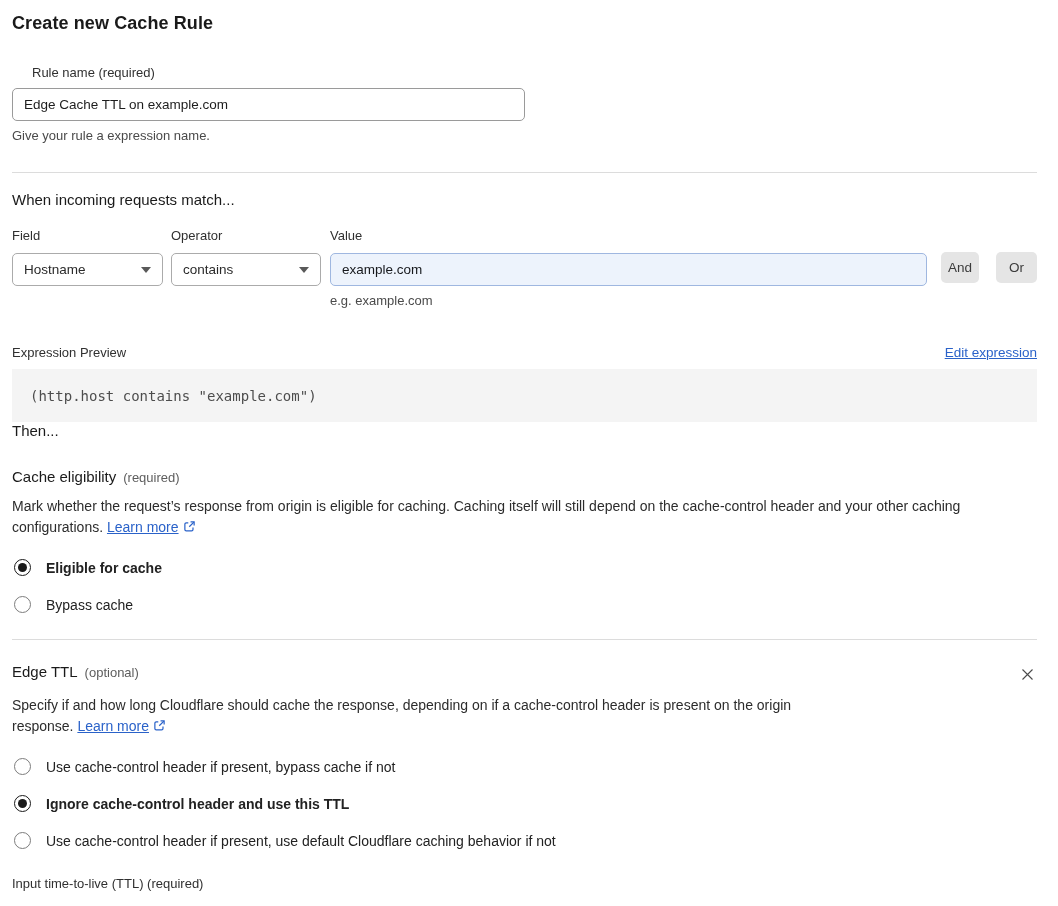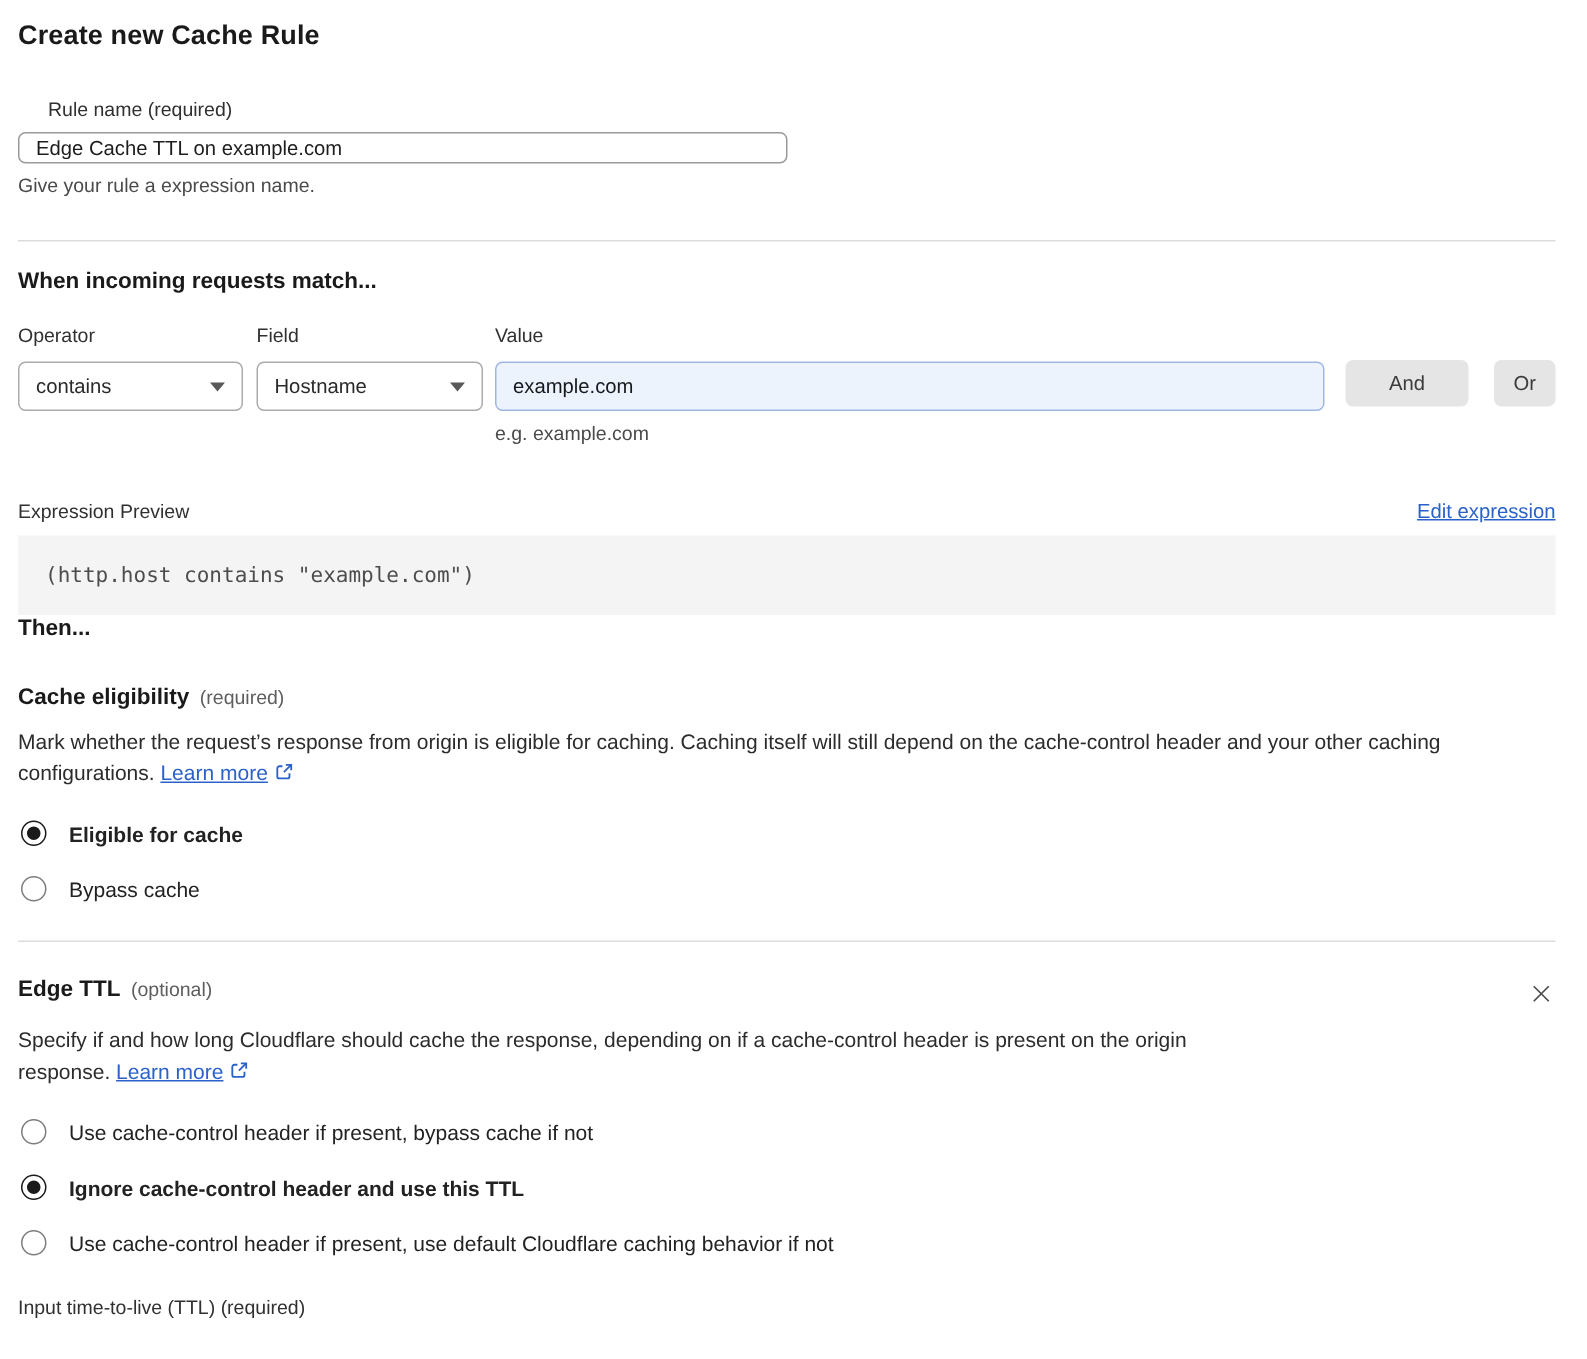"Edge Cache TTL on example.com" .rule-name-input { height: 21px -> 33px }
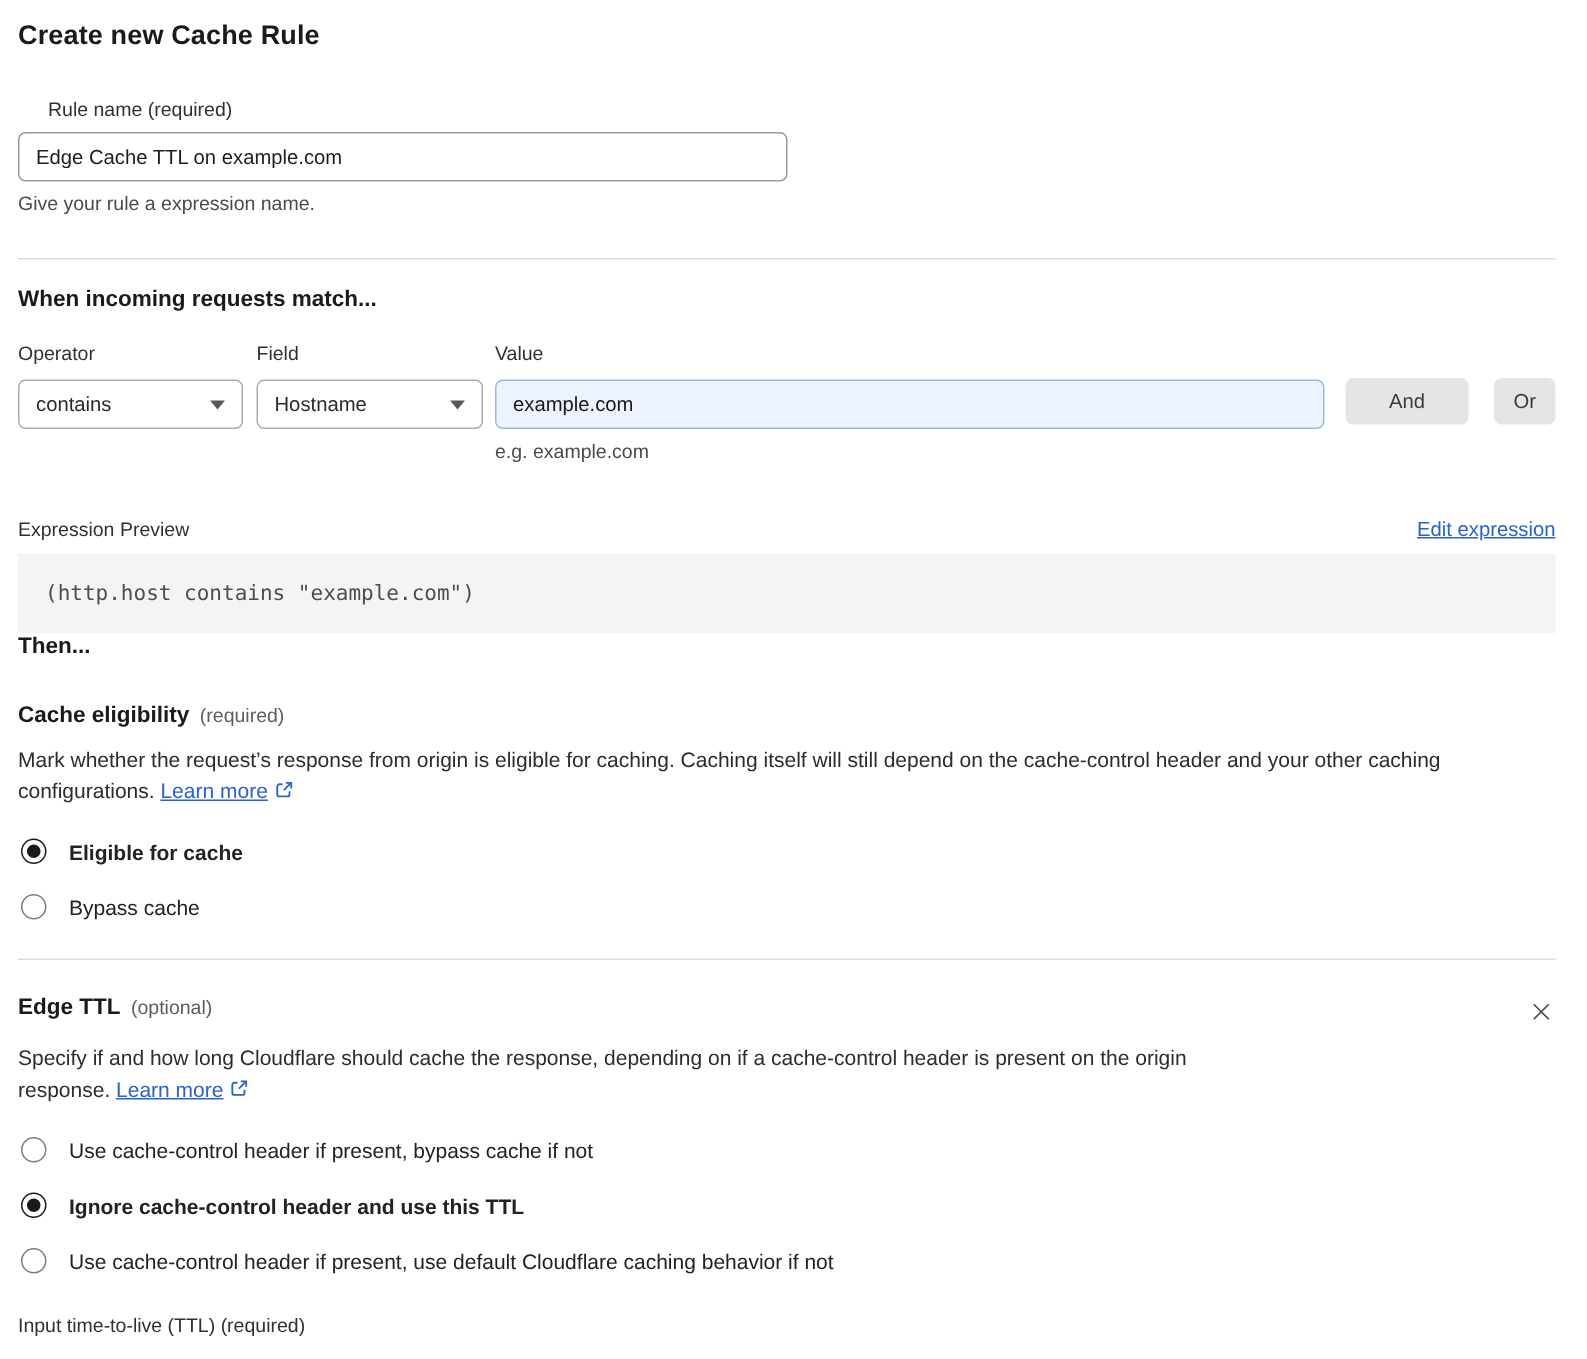"When incoming requests match..." h2.section-heading { font-weight: 700 -> 400 }
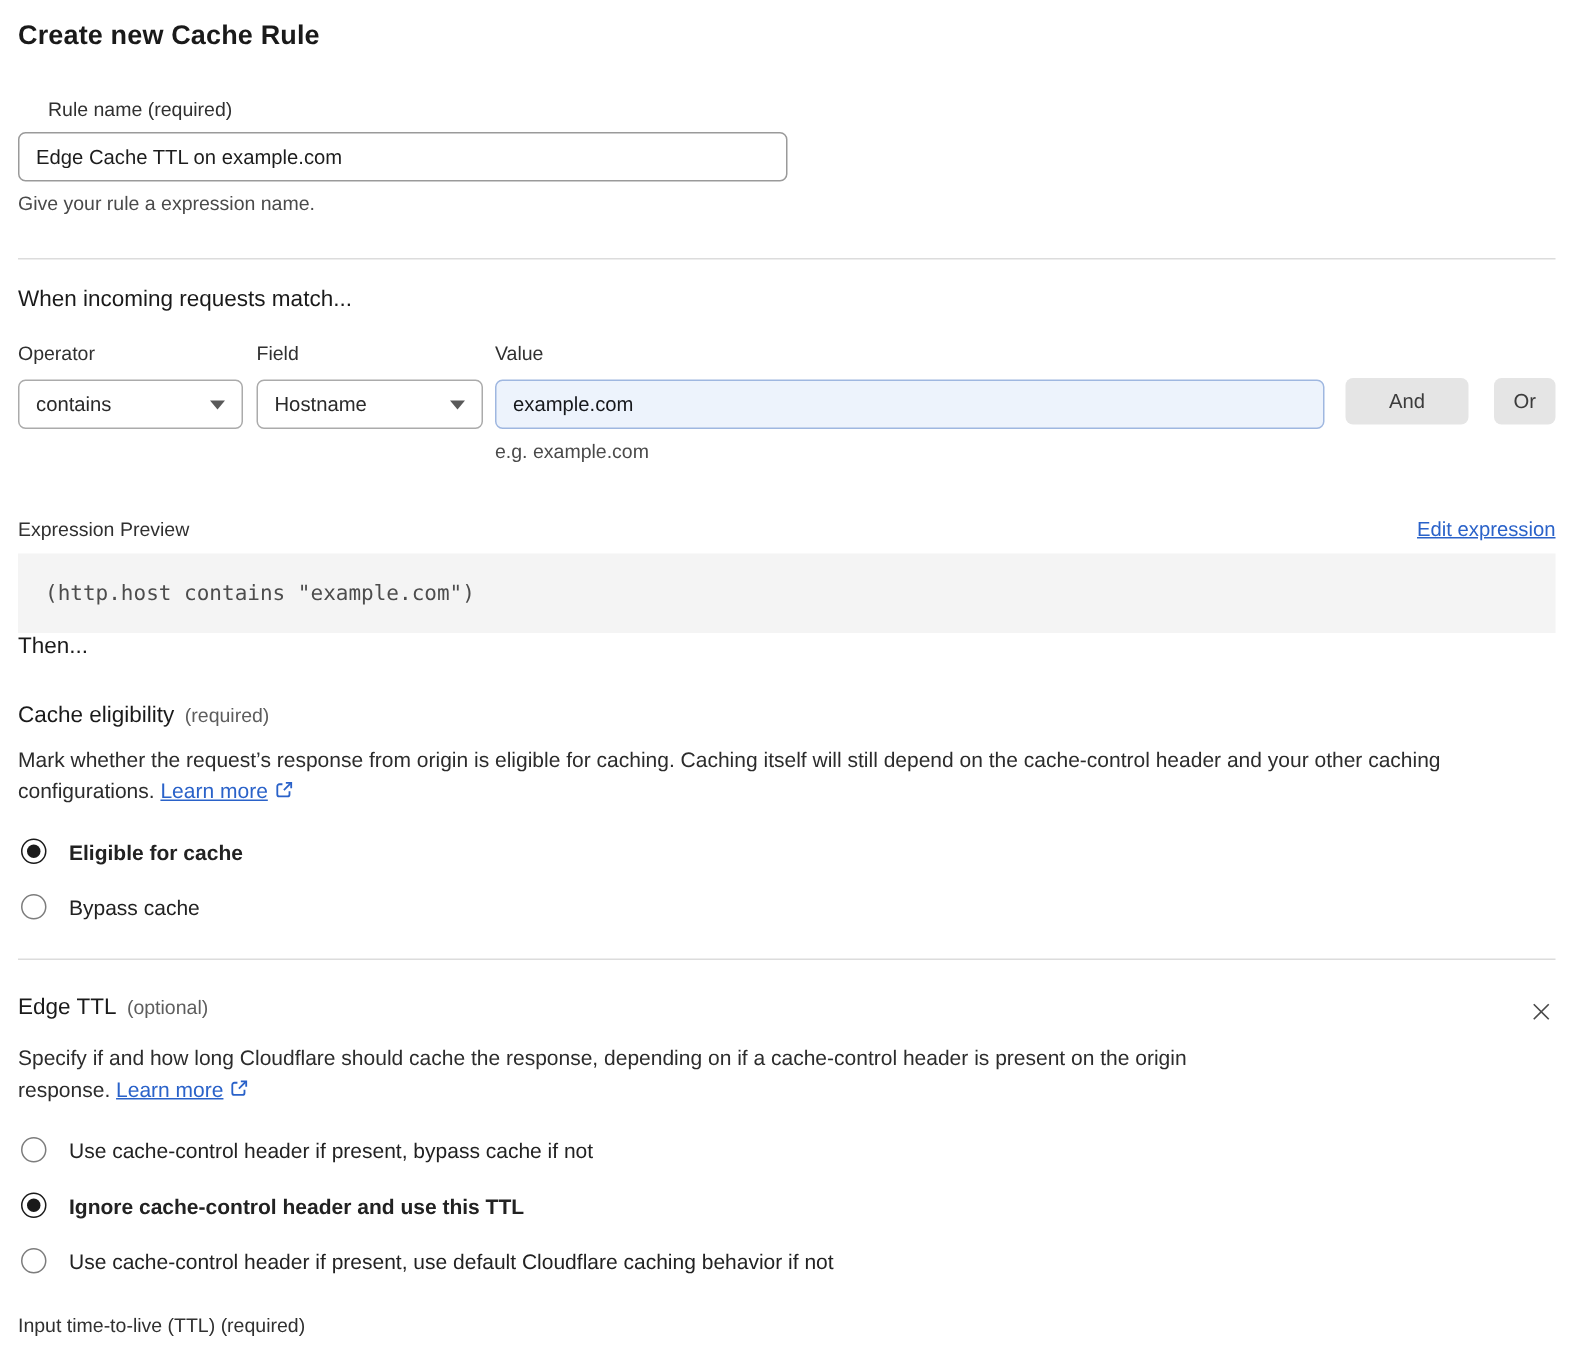"Operator" div.builder-col { order: before "Field" -> after "Field" }
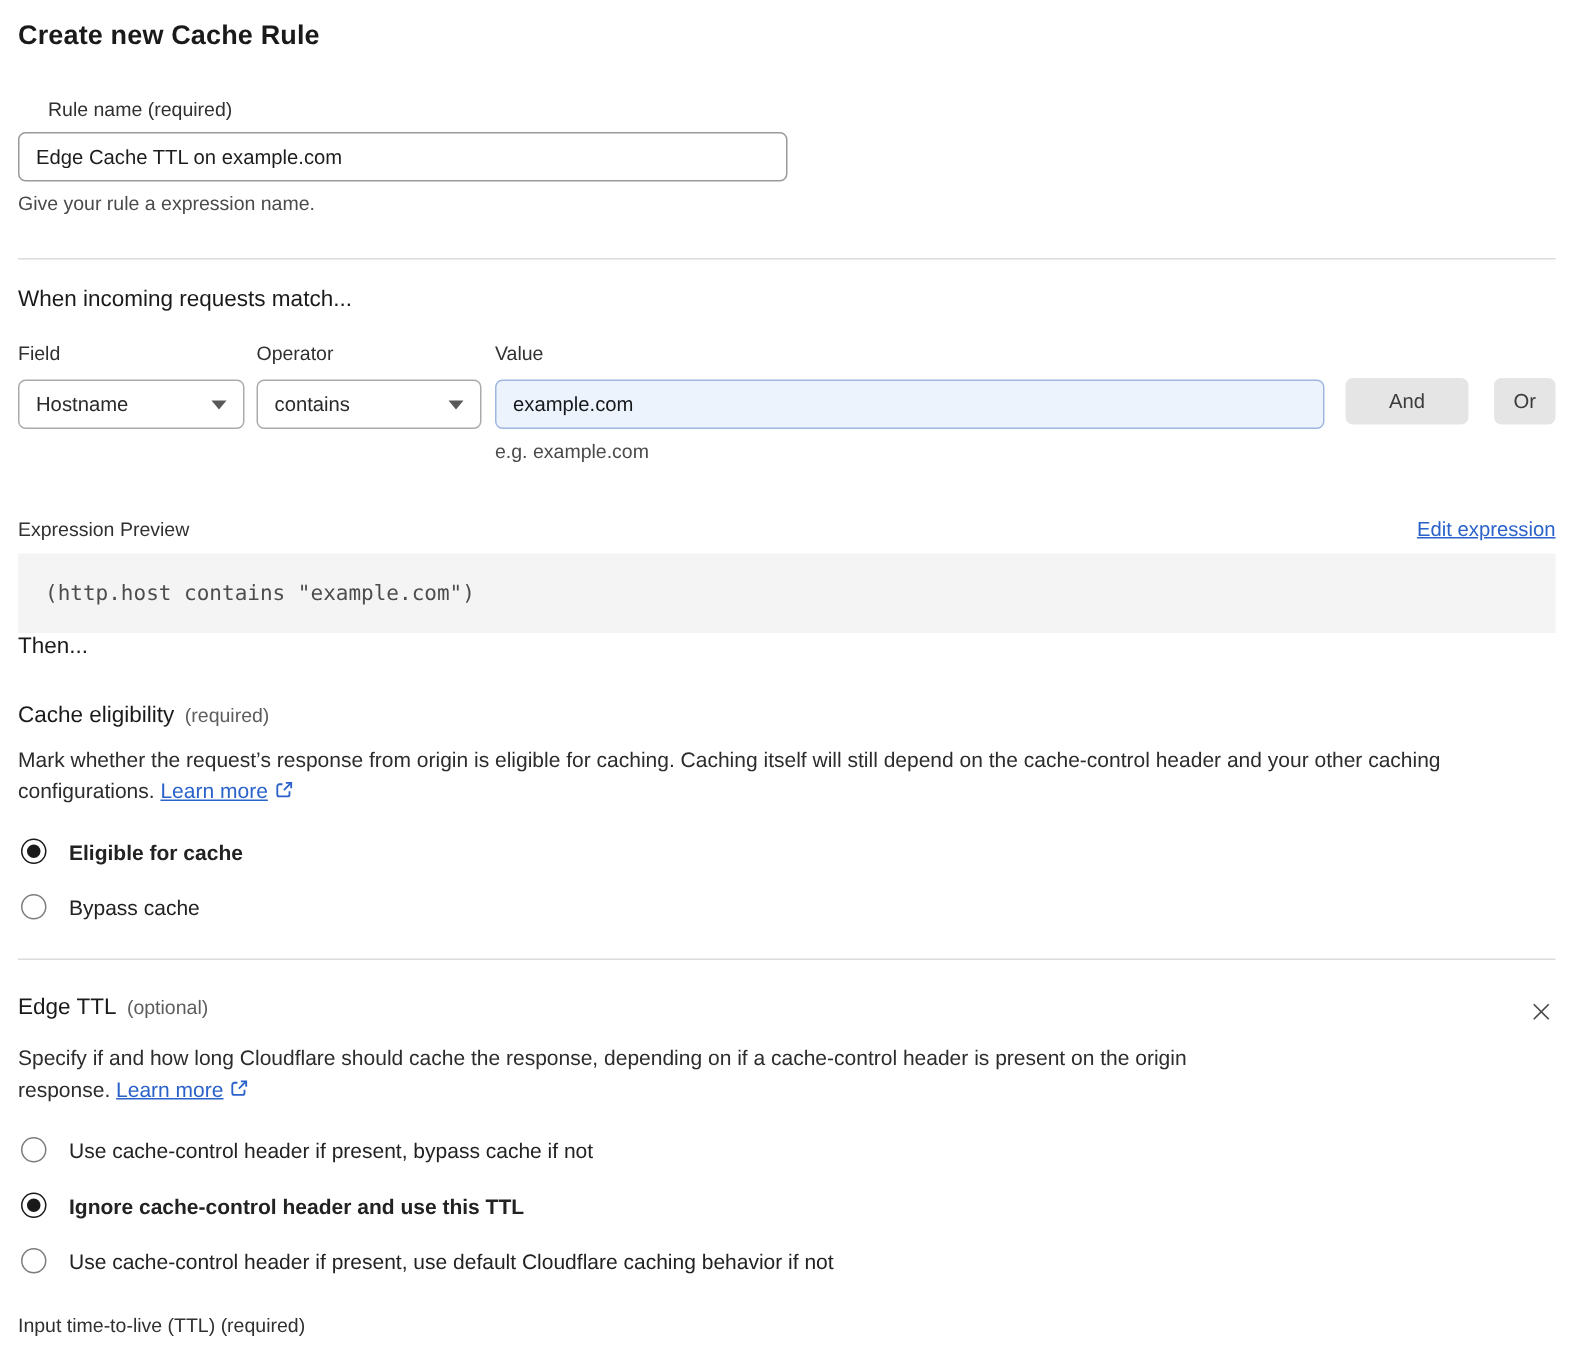"And" .btn-gray { padding: 0 29px -> 0 7px }
